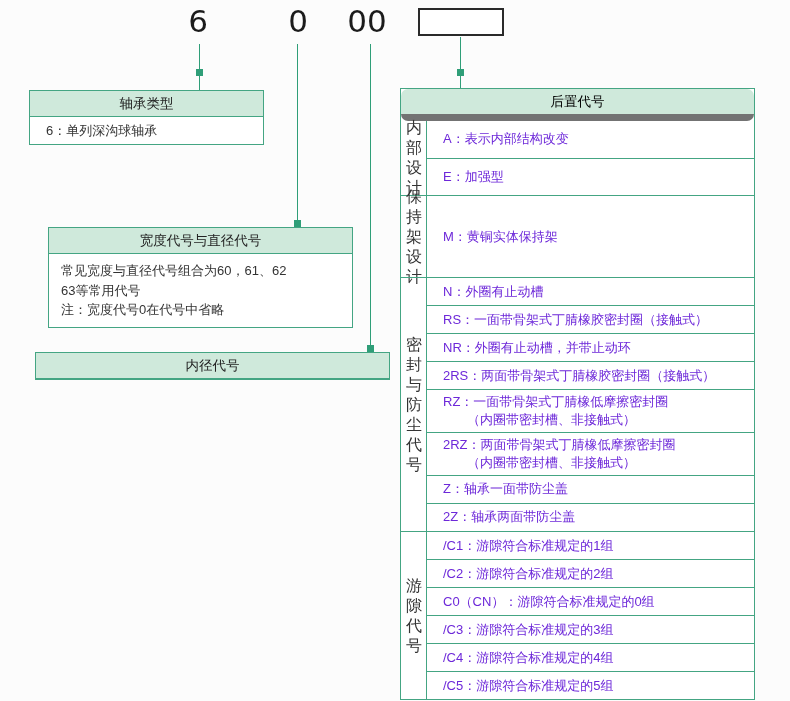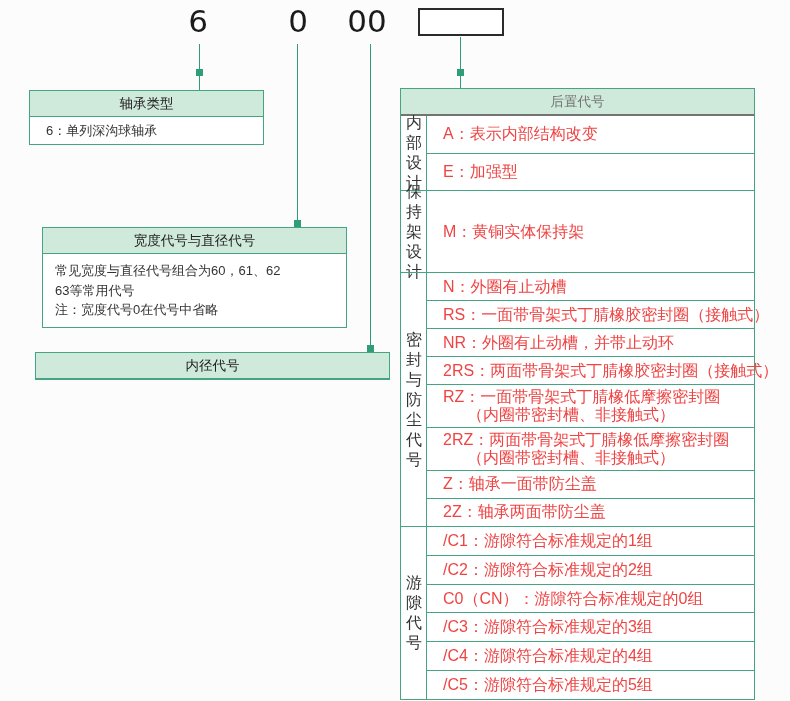"后置代号" .table-header { border-bottom: 2px solid #737373 -> 7px solid #737373; border-radius: none -> 7px; color: #737373 -> #000000 }
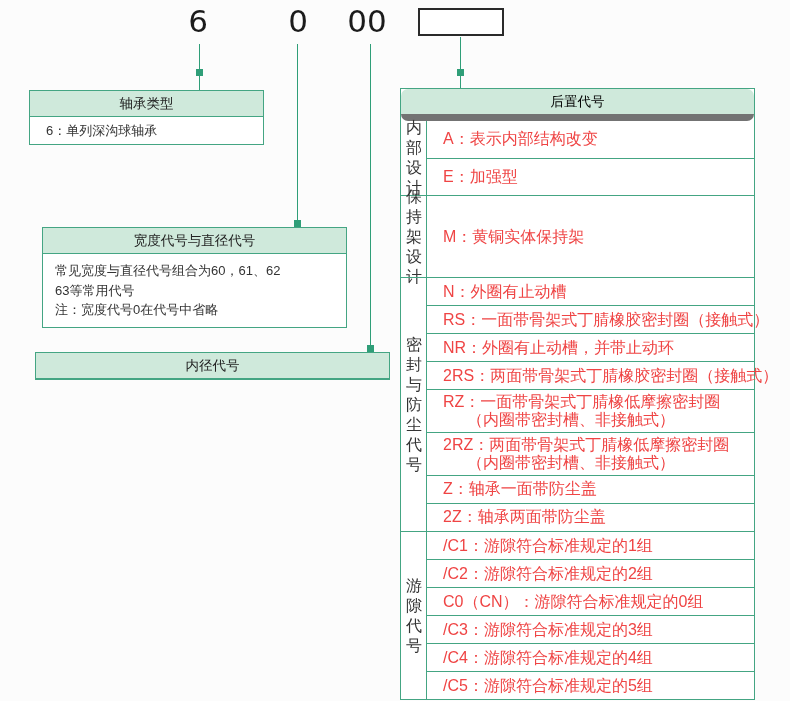"A：表示内部结构改变" .trow { color: #ef4444 -> #6d28d9; font-size: 16px -> 13px }
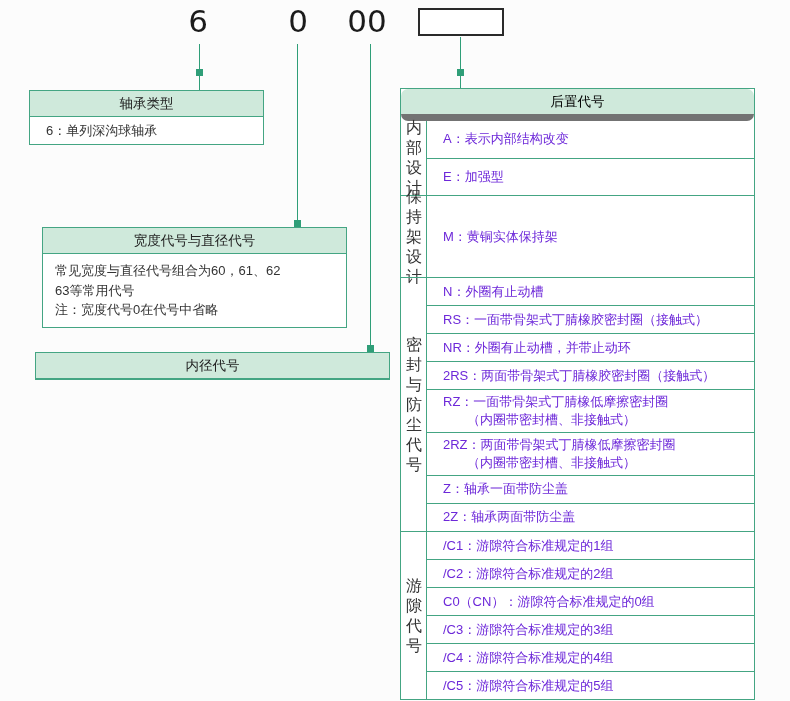"宽度代号与直径代号" .b2 { left: 42px -> 48px }
